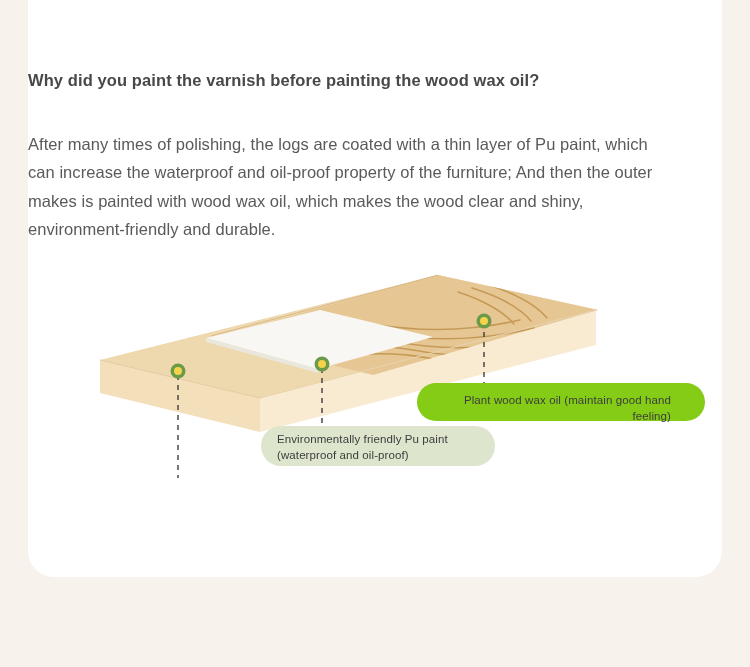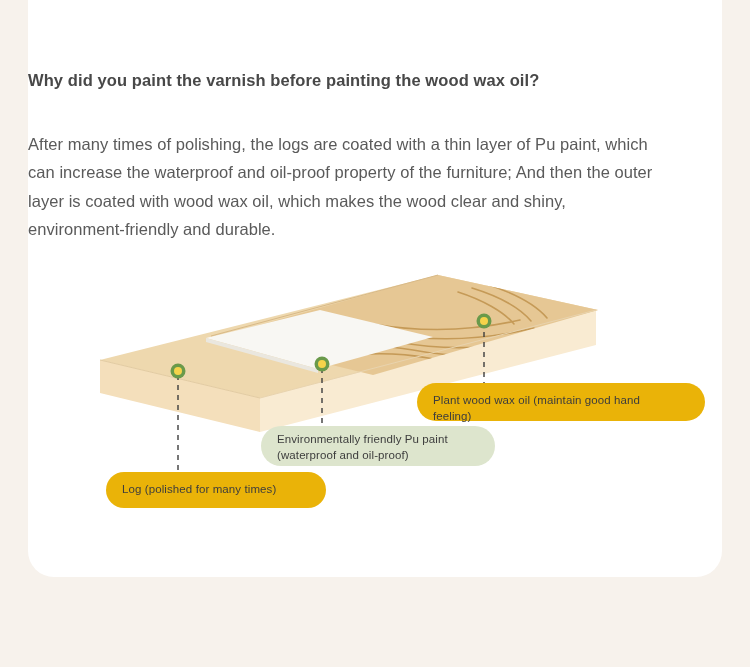"After many times of polishing," p.body-copy { text: layer is coated -> makes is painted }
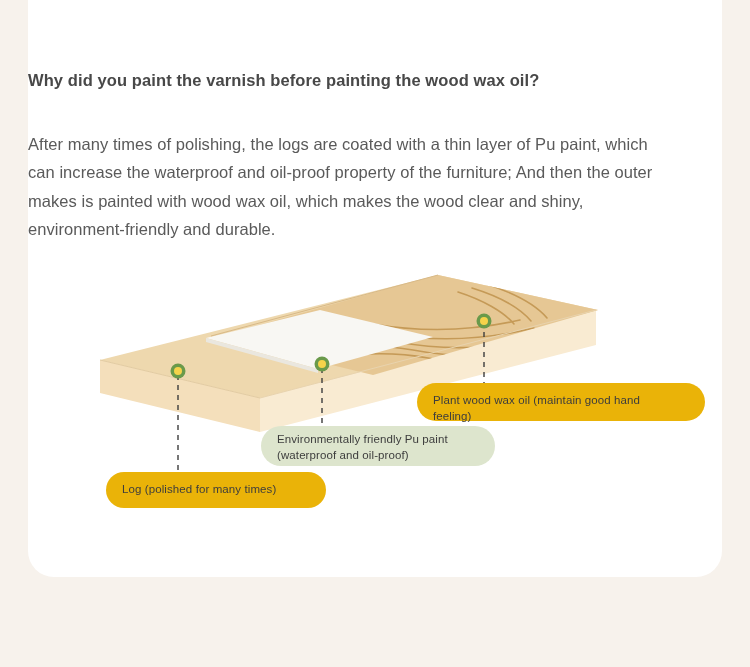"Plant wood wax oil (maintain" .label-yellow { background: #eab308 -> #84cc16; text-align: none -> right }
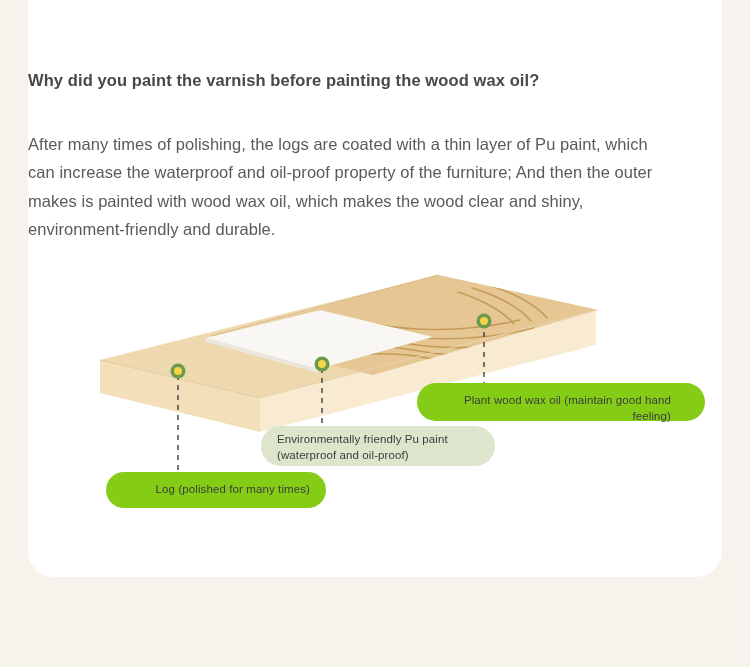"Log (polished for many times)" div.label { html: <div> <span>Log (polished for many times)</span> </div> -> none }
